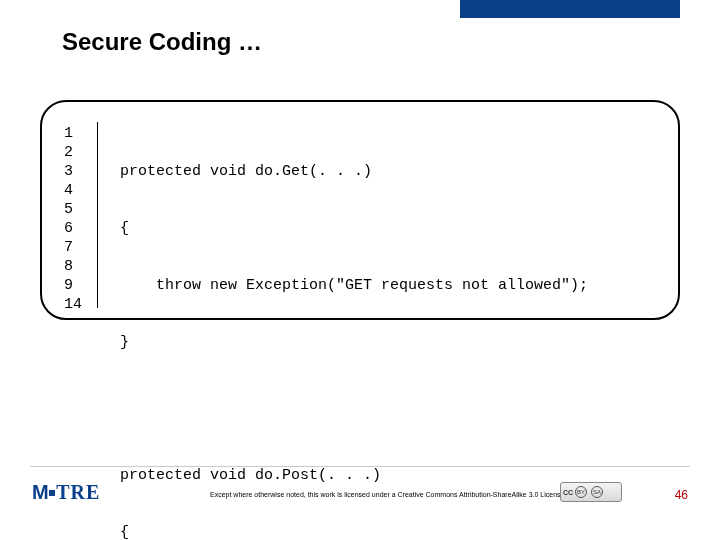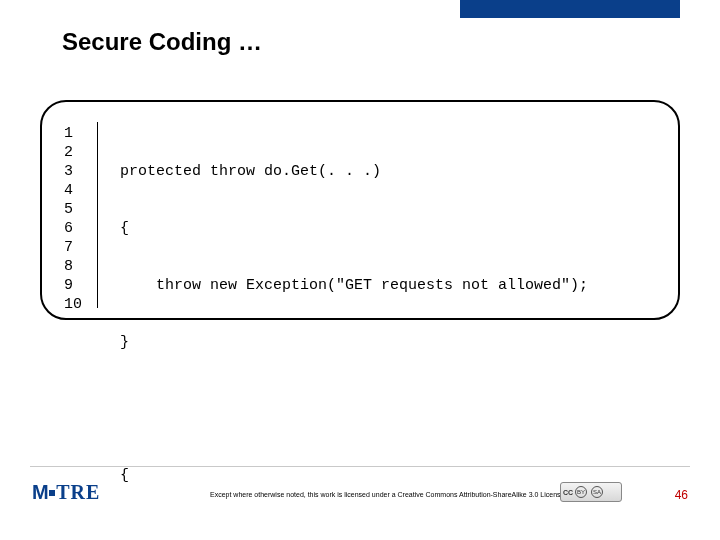"protected throw do.Get(. . .)" div { text: throw -> void }
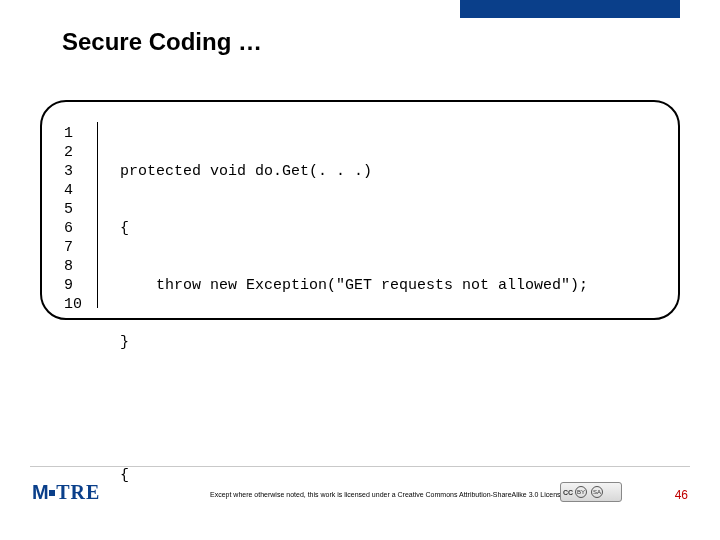"10" div { text: 10 -> 14 }
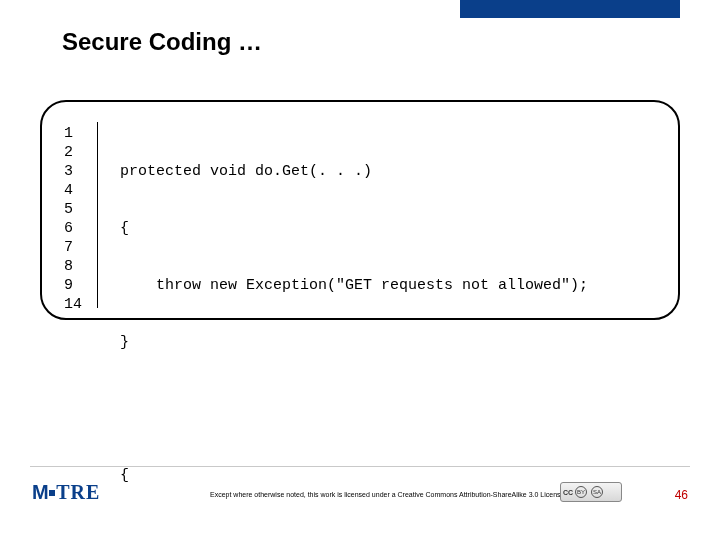"protected void do.Post(. . .)" div { html: none -> <div>protected void do.Post(. . .)</div> }
